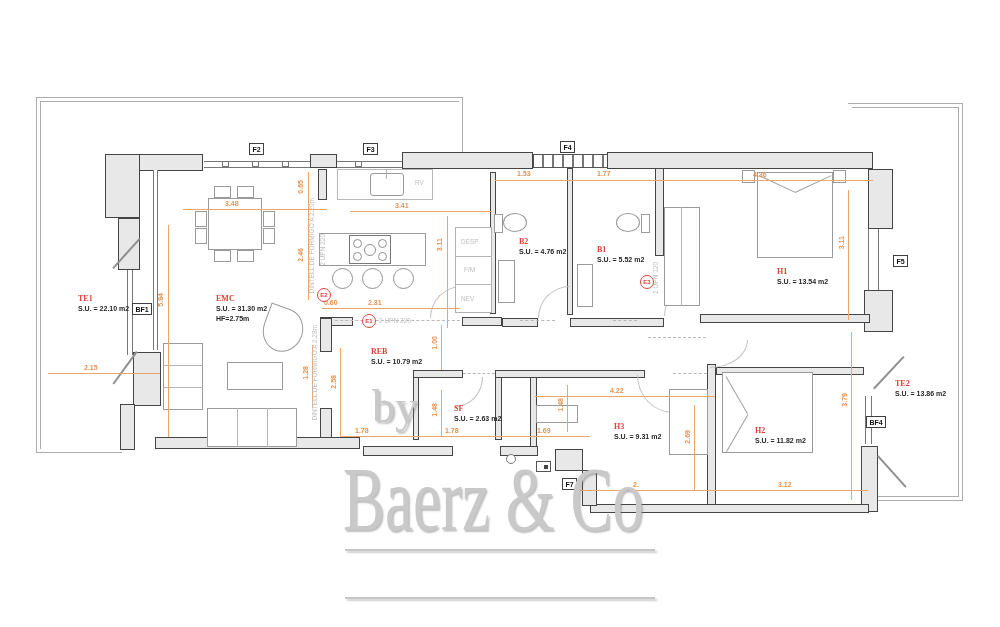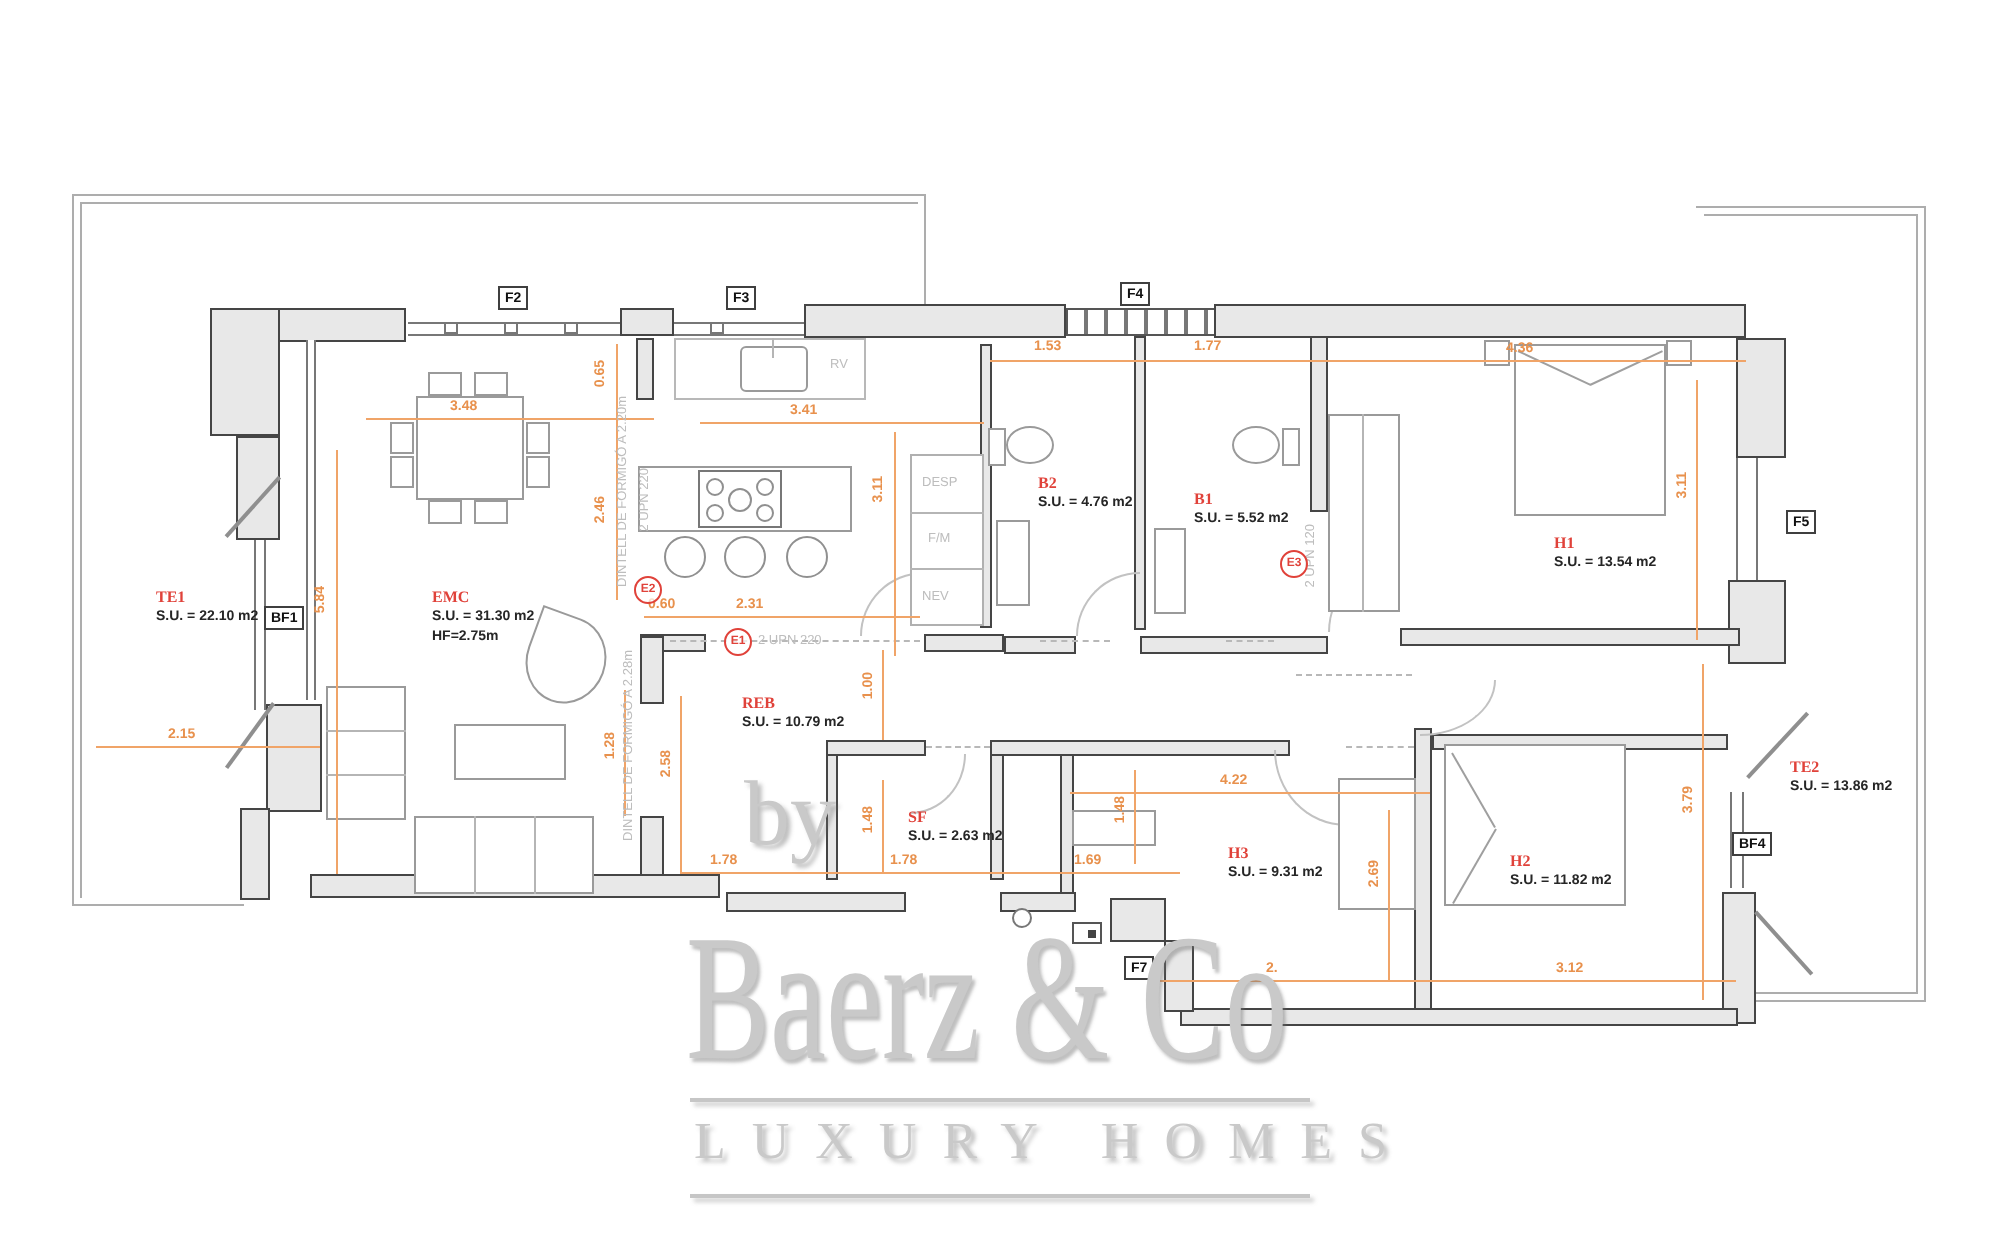"LUXURY HOMES" div.wm { html: <div>LUXURY HOMES</div> -> none }
